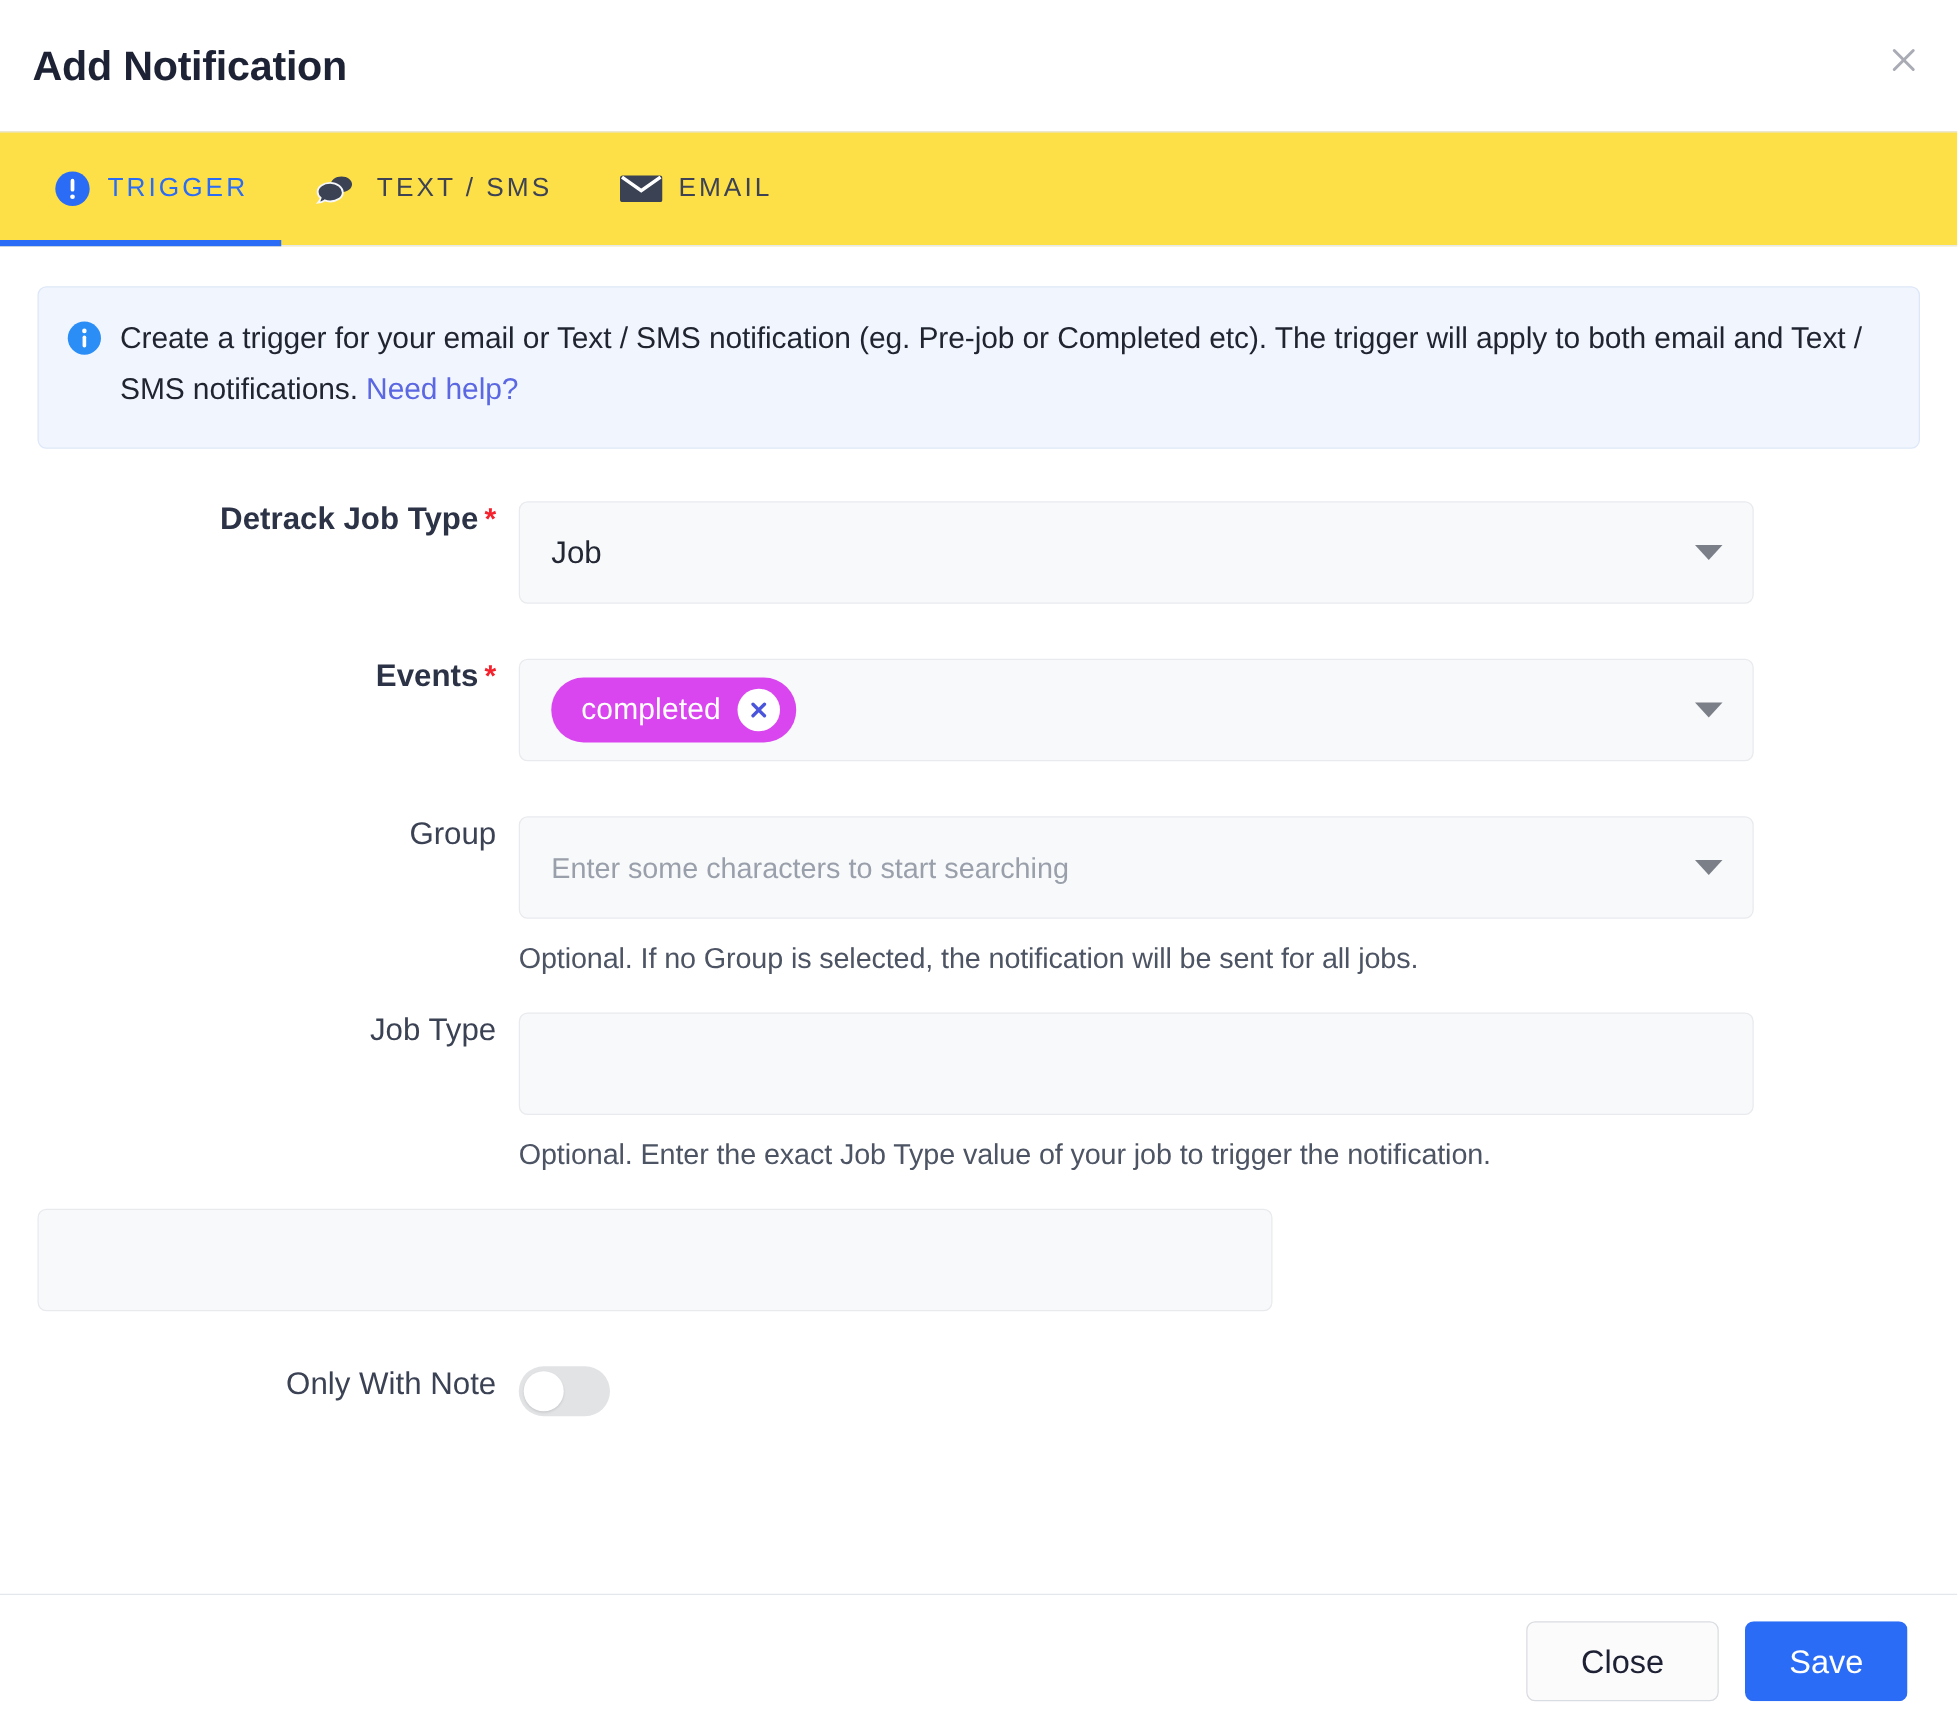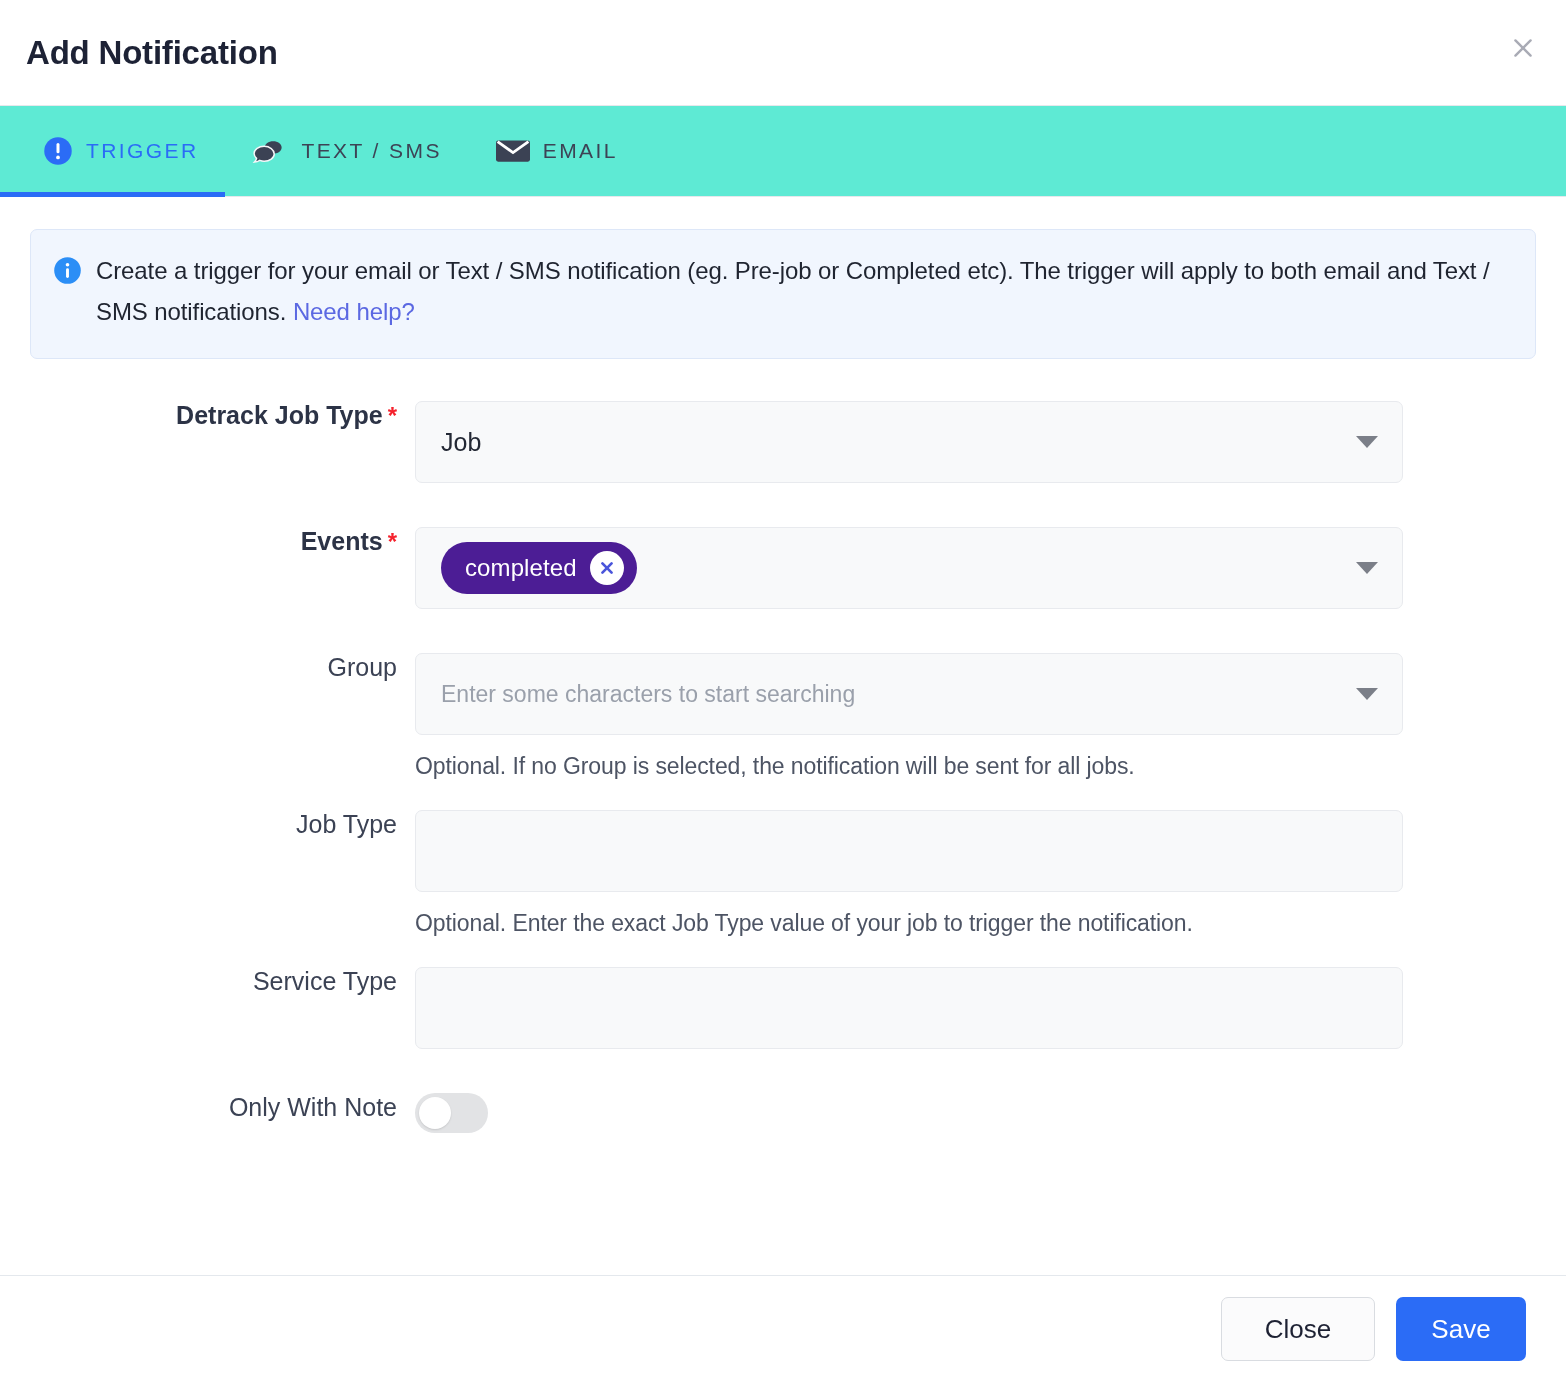"TRIGGER" .tabbar { background: #5eead4 -> #fde047 }
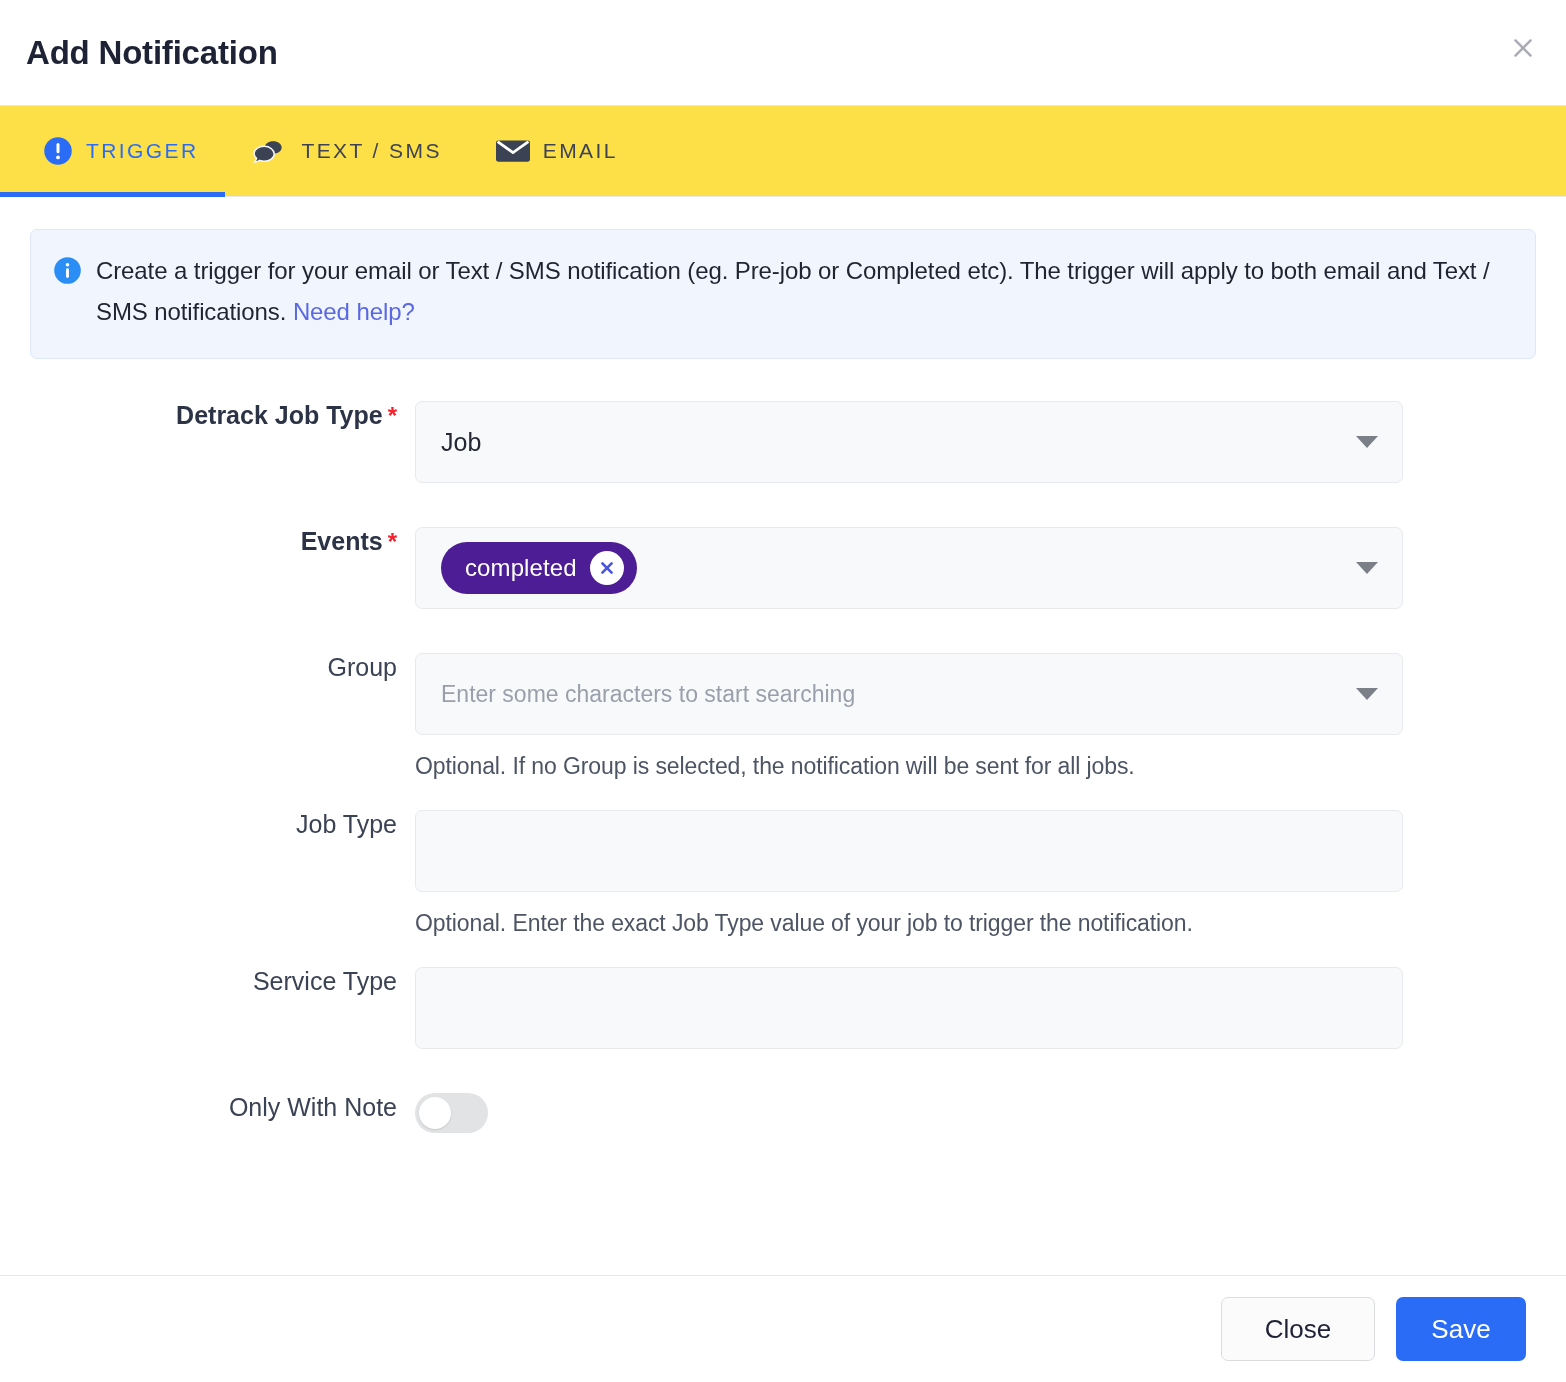"completed" .chip { background: #4c1d95 -> #d946ef }
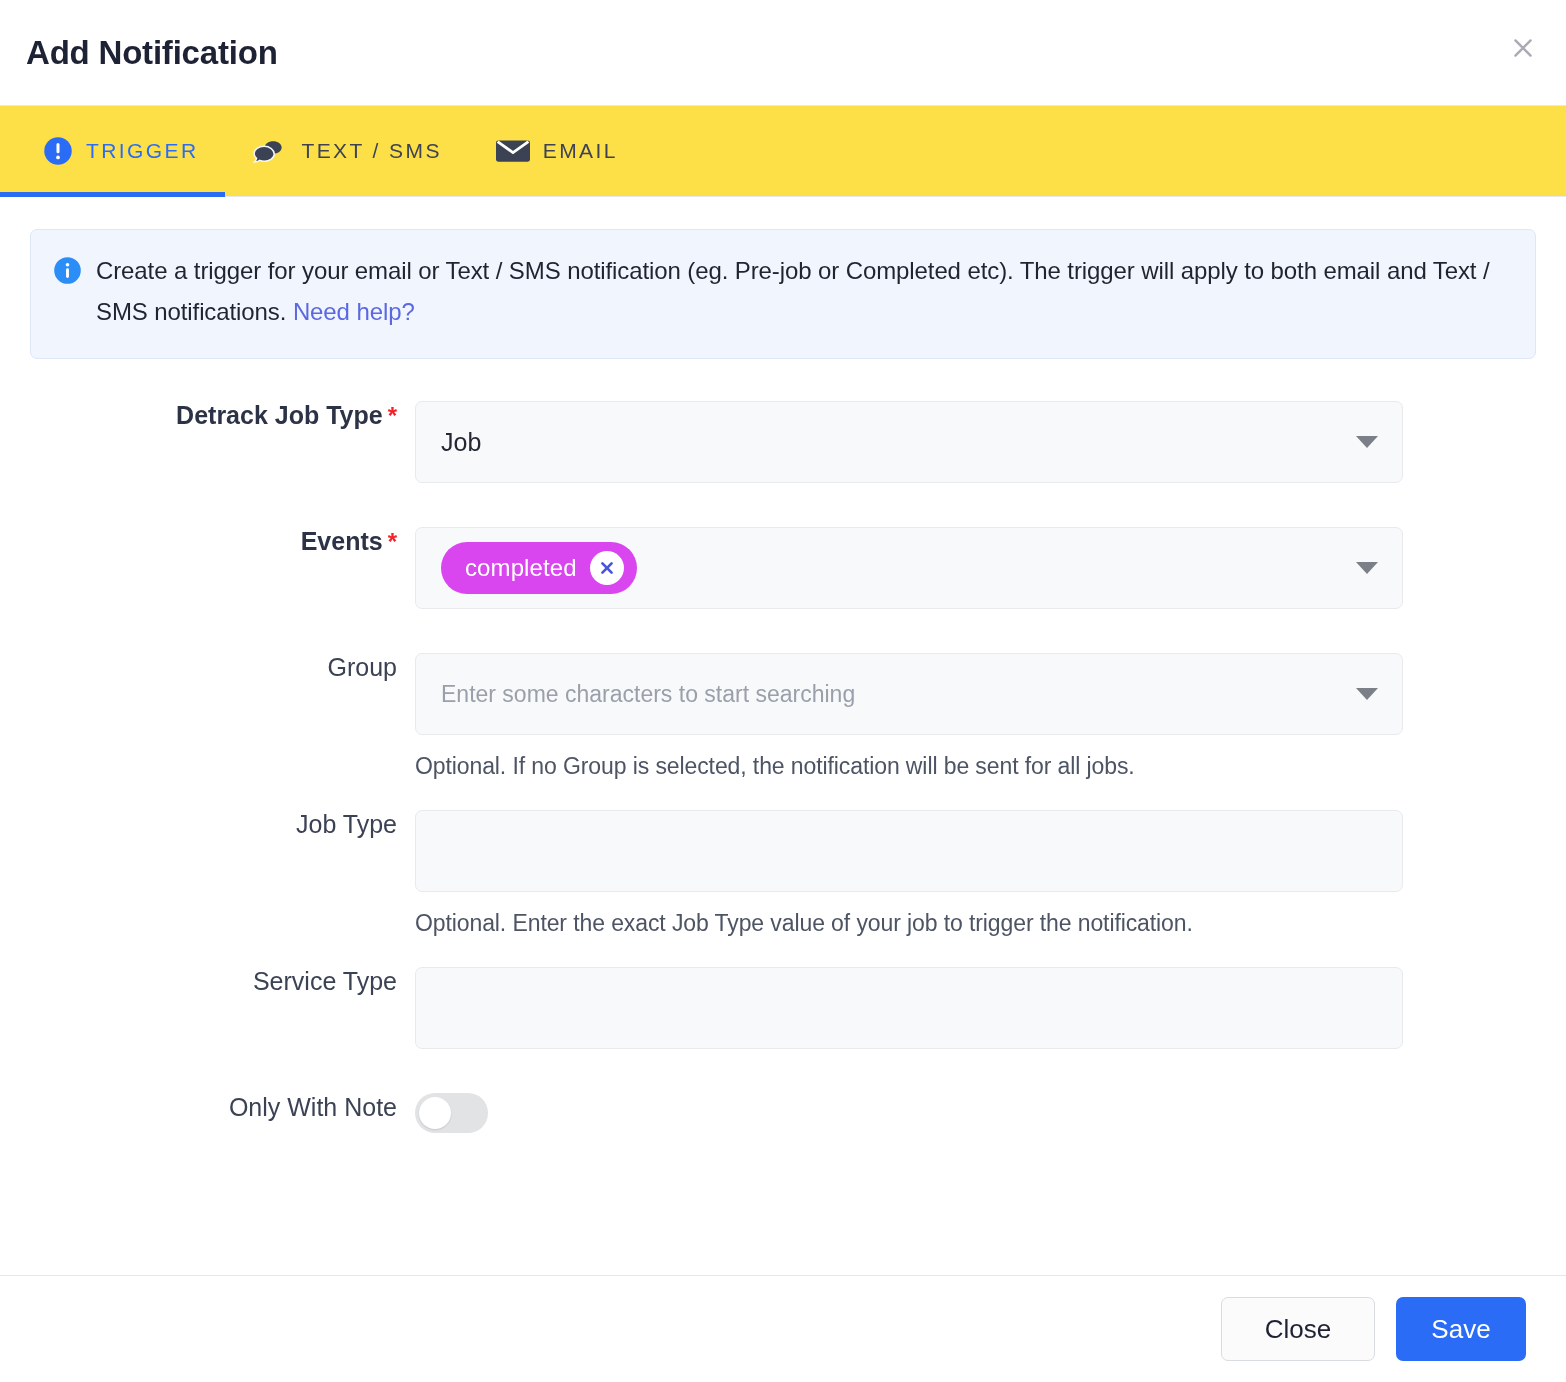"Service Type" div.row-label { html: <div> <span>Service Type</span> </div> -> none }
